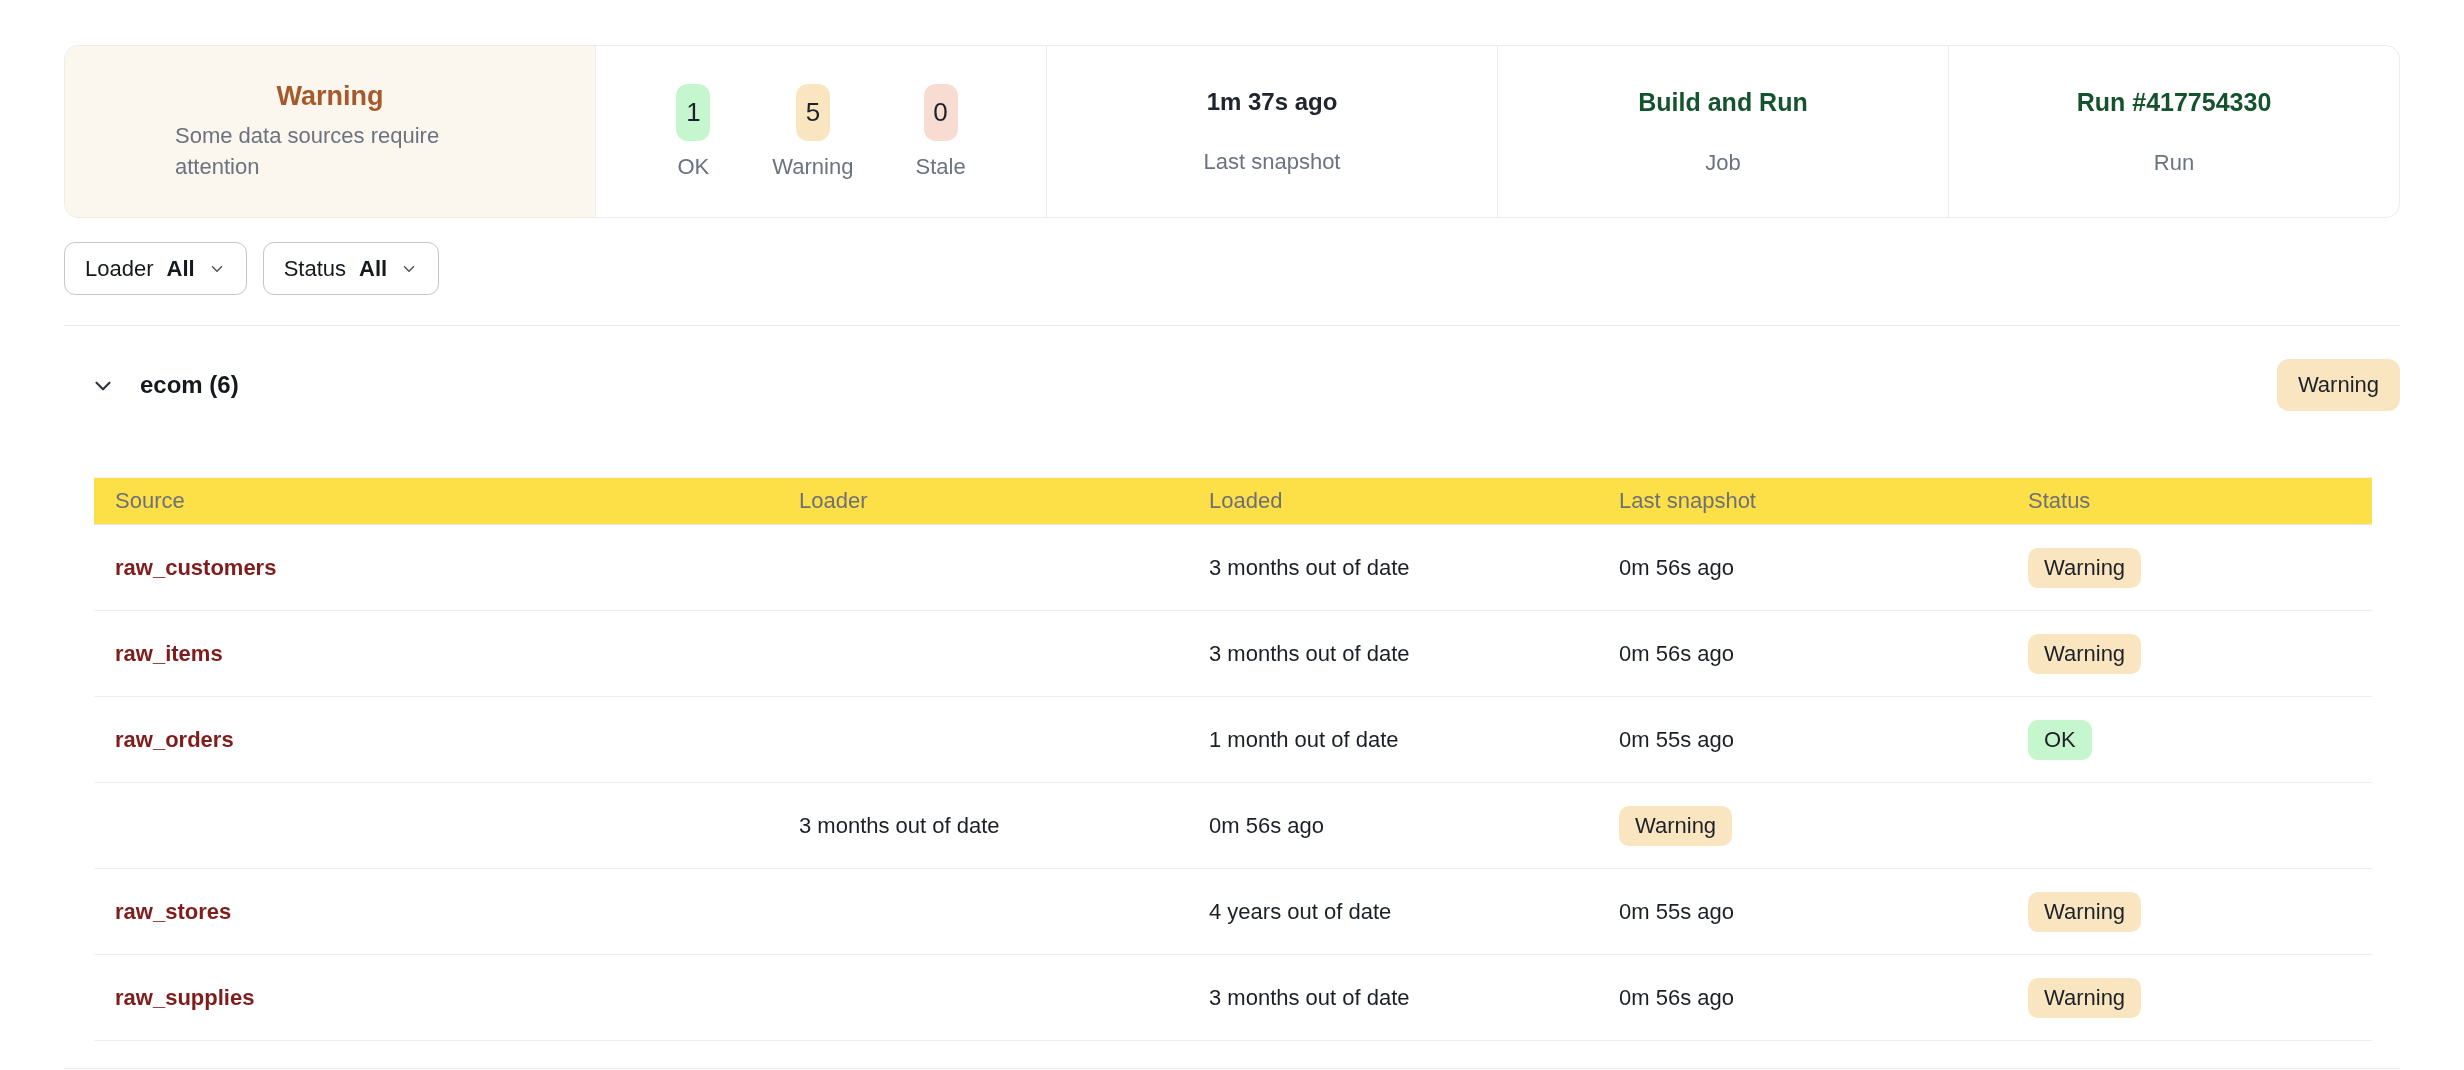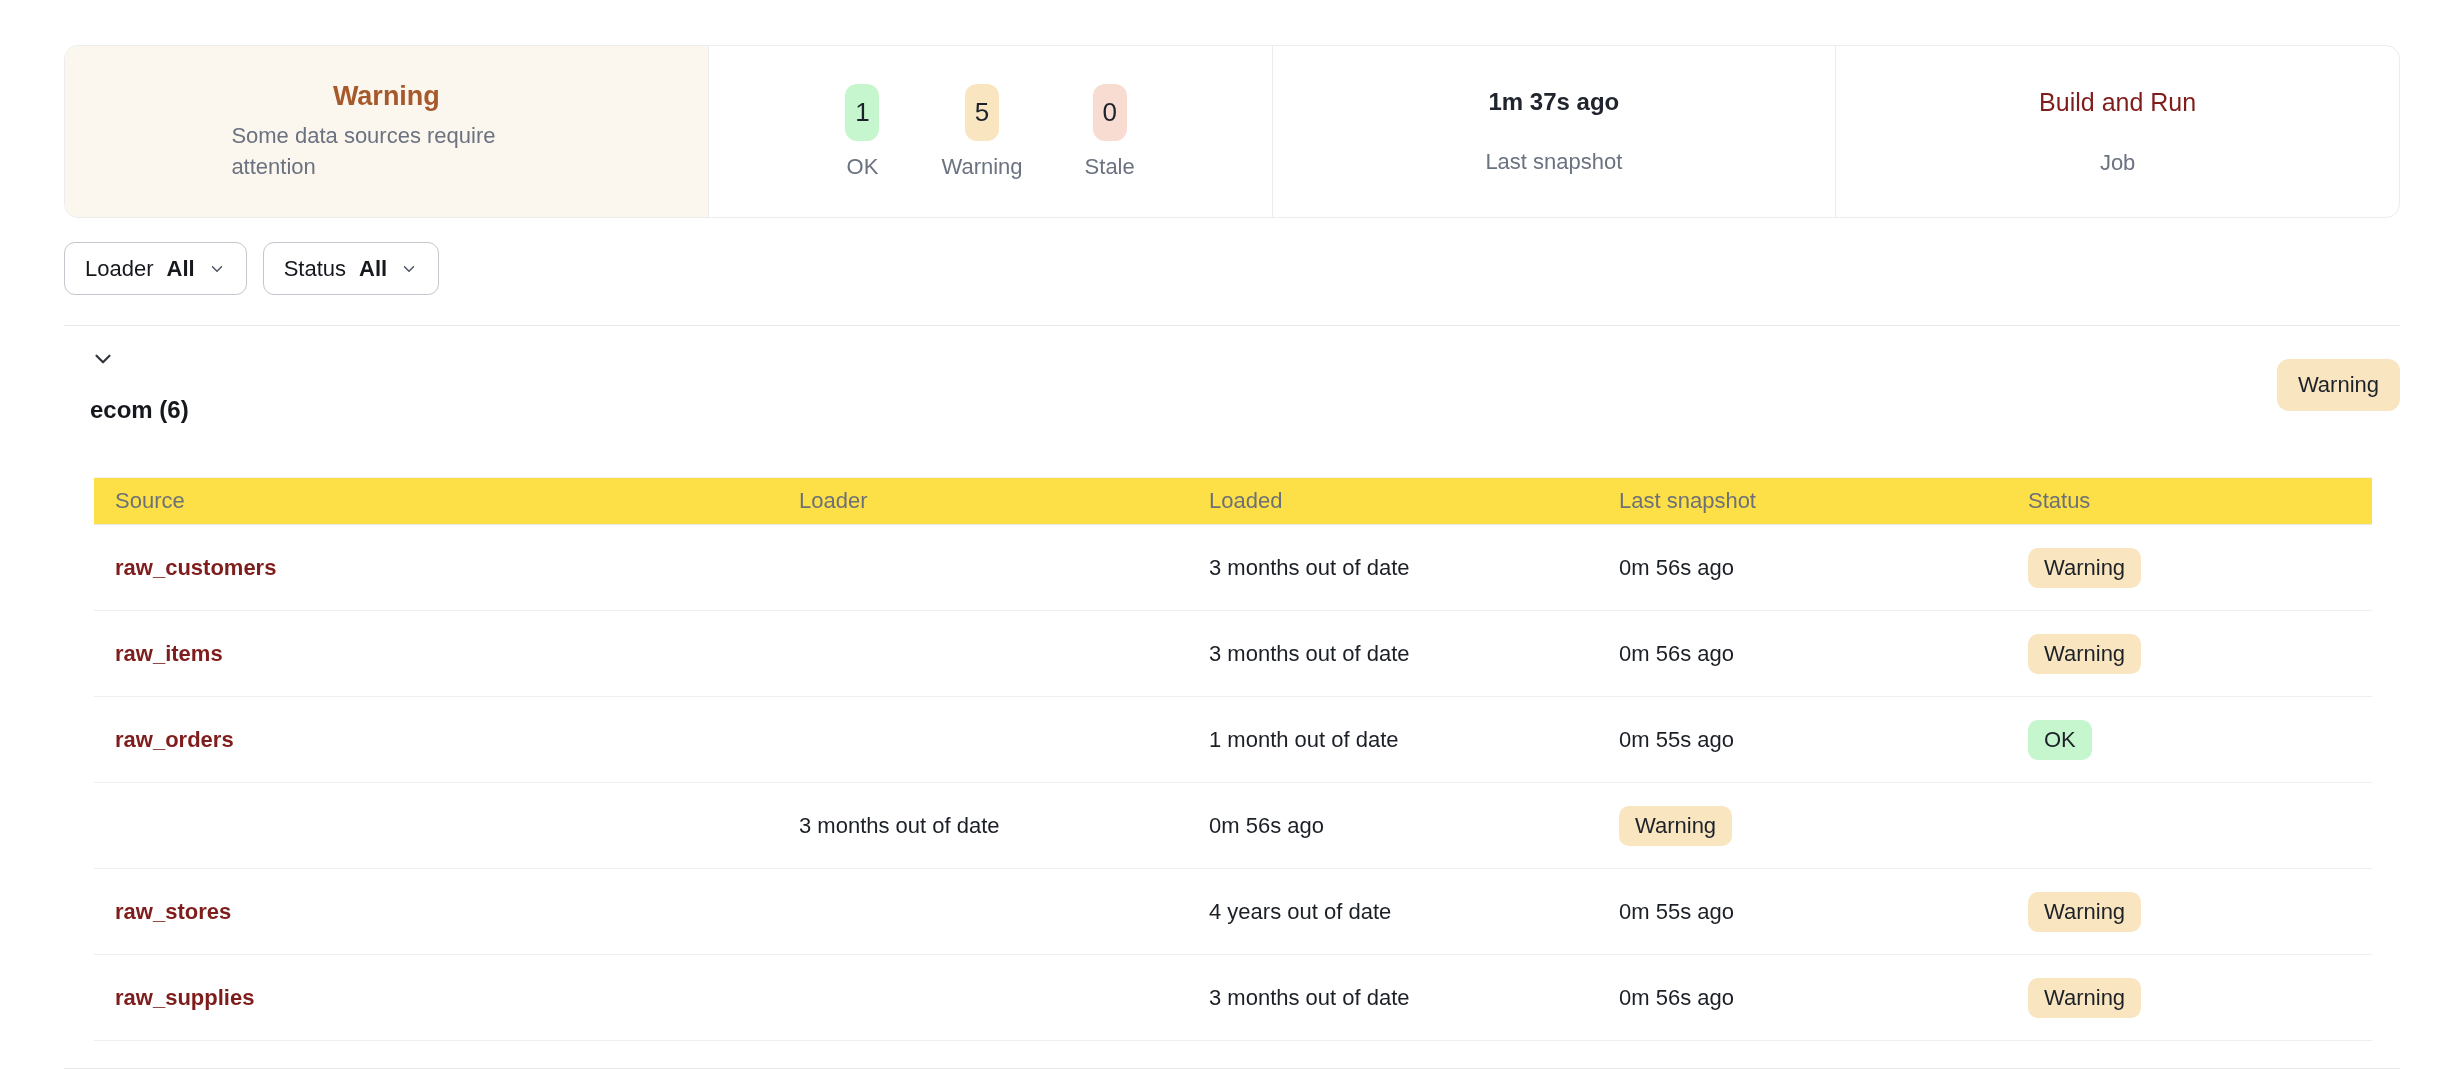"Build and Run" .info-link { color: #7f1d1d -> #14532d; font-weight: 400 -> 700 }
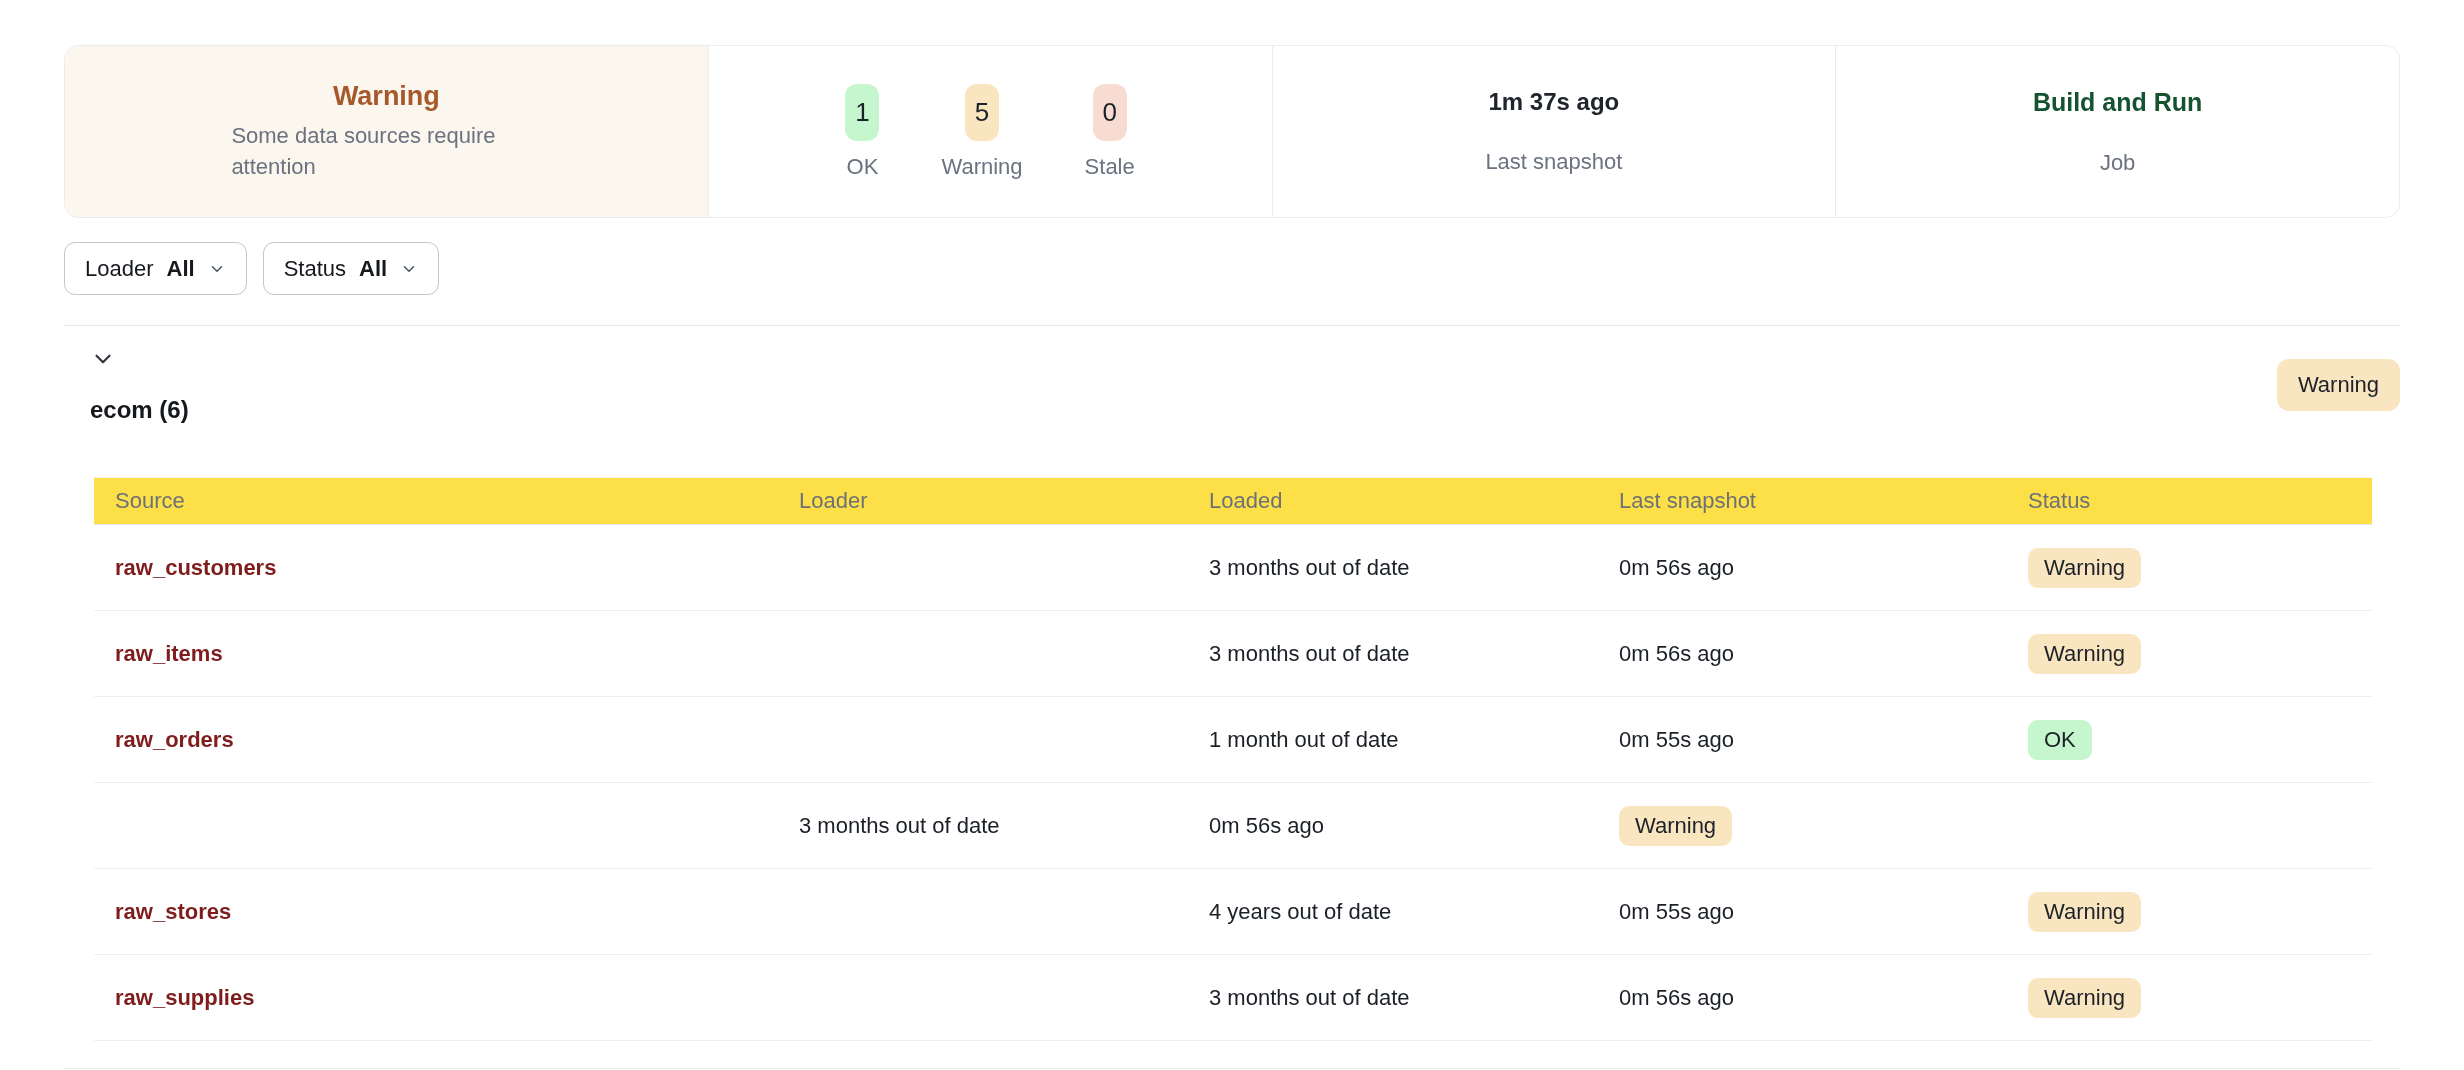"Run #417754330" section.info-section { html: none -> <section> <a>Run #417754330</a> <div>Run</div> </section> }
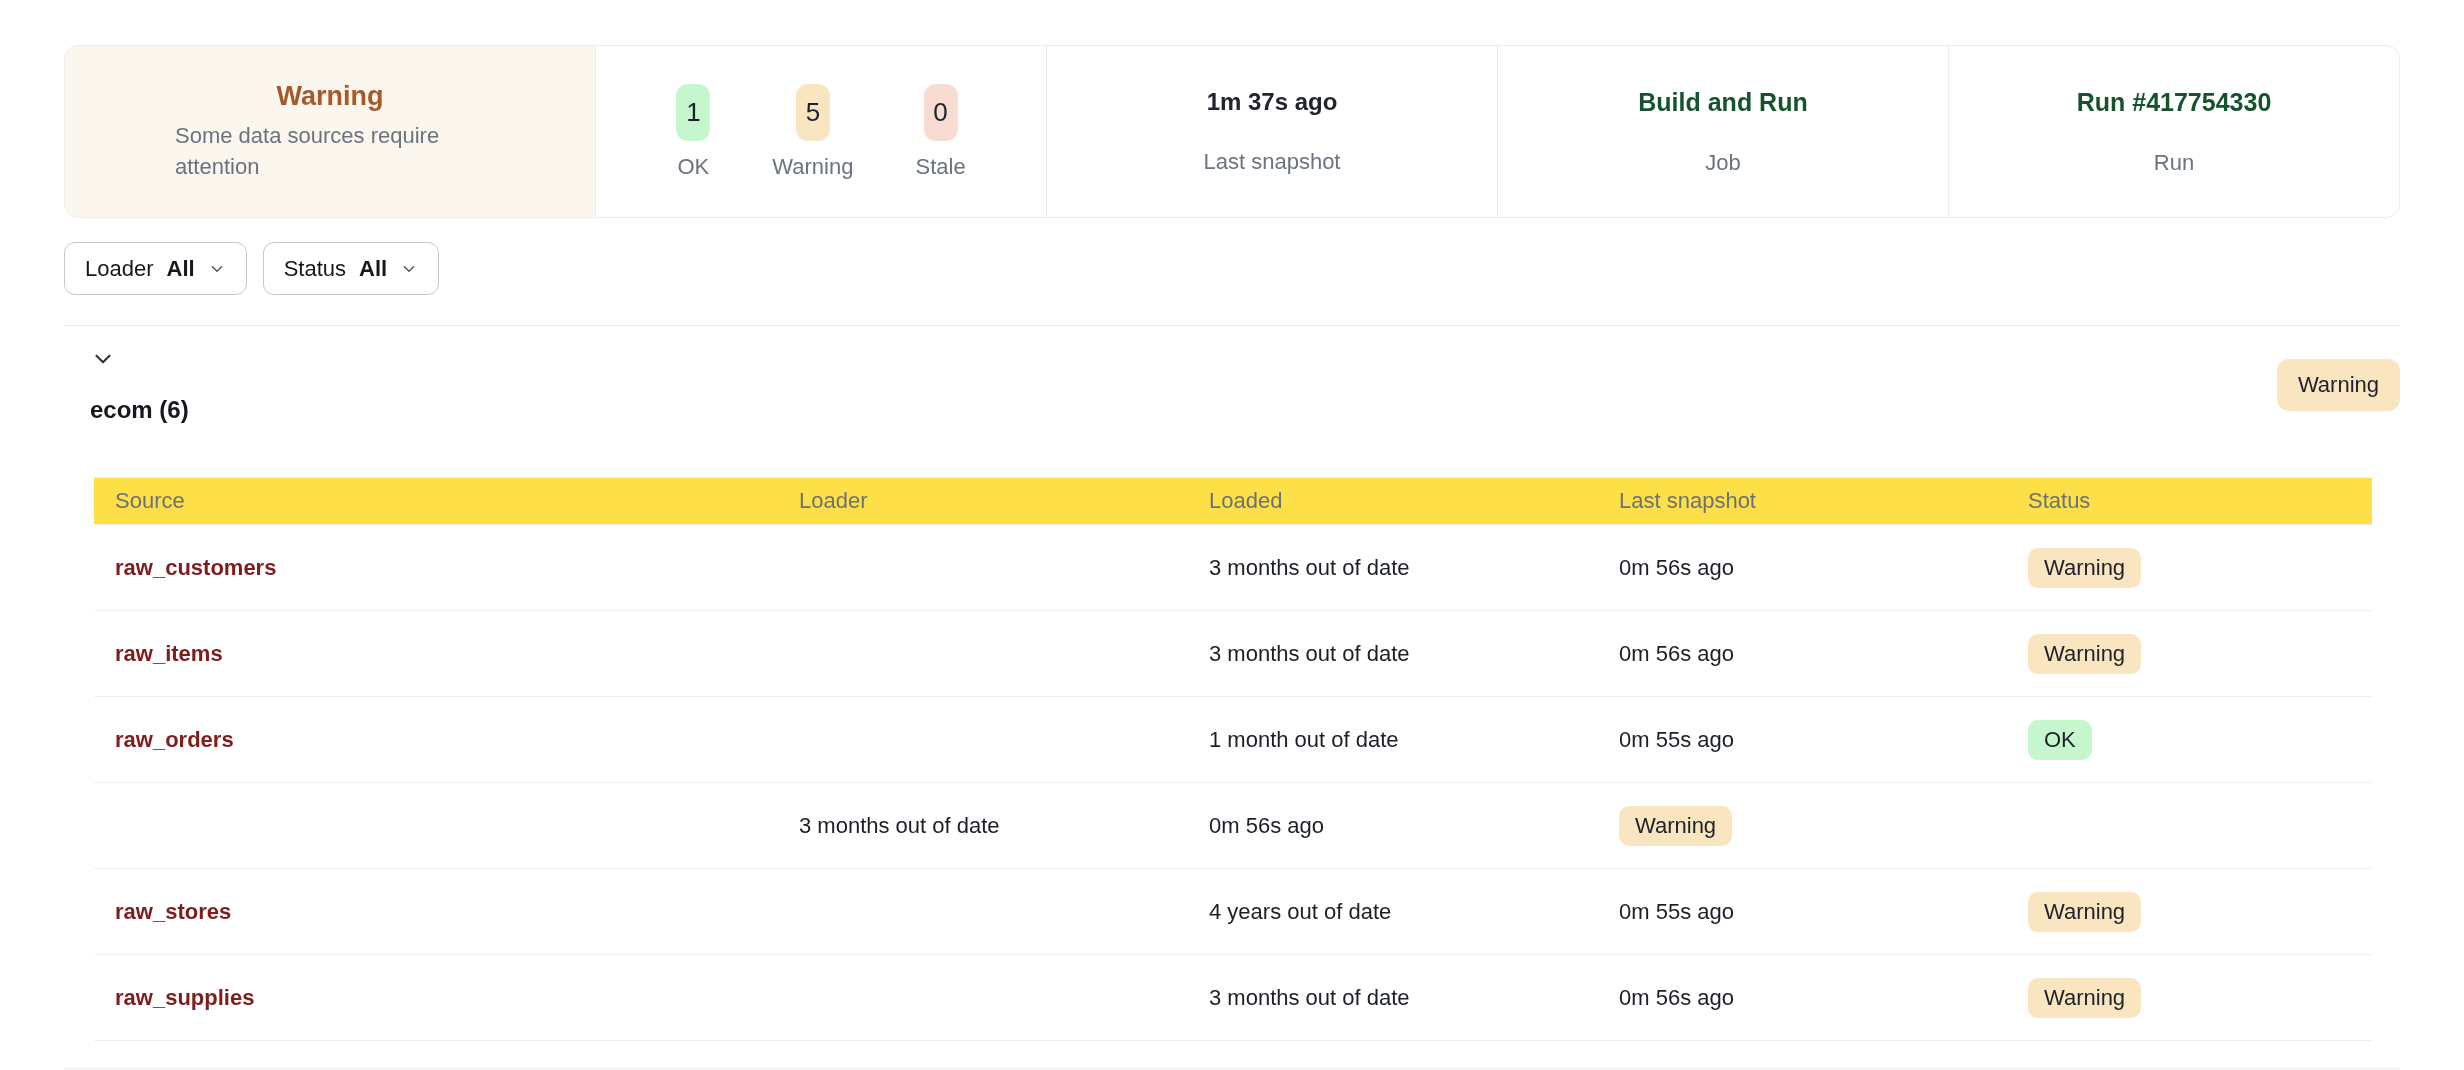"ecom (6)" .group-toggle { align-items: flex-start -> flex-end; flex-direction: column -> none }
